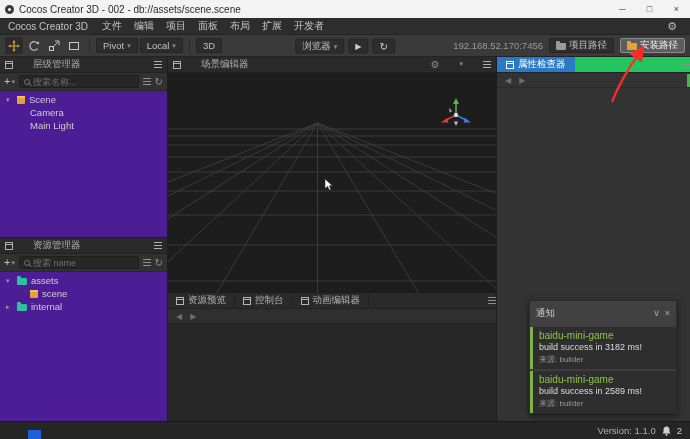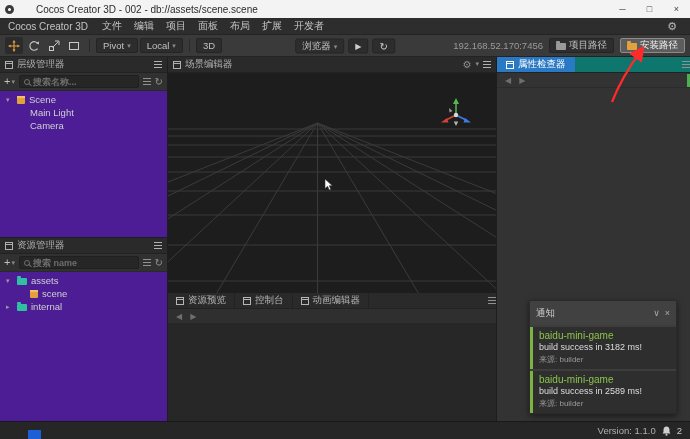"Cocos Creator 3D - 002" .titlebar { gap: 22px -> 5px }
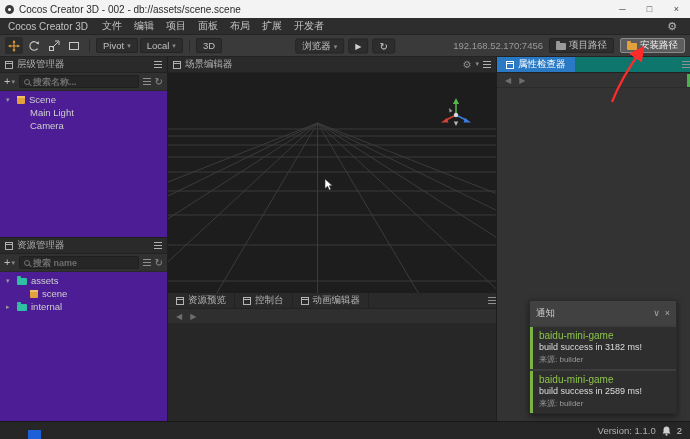"层级管理器" .panel-header { gap: 4px -> 20px }
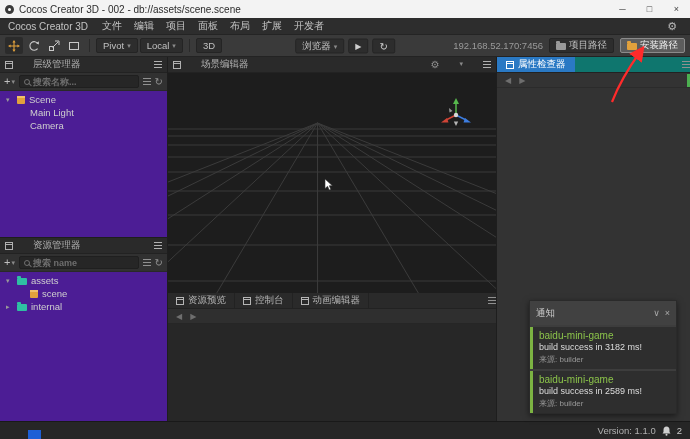"属性检查器" .insp-header { background: #0f766e -> #22c55e }
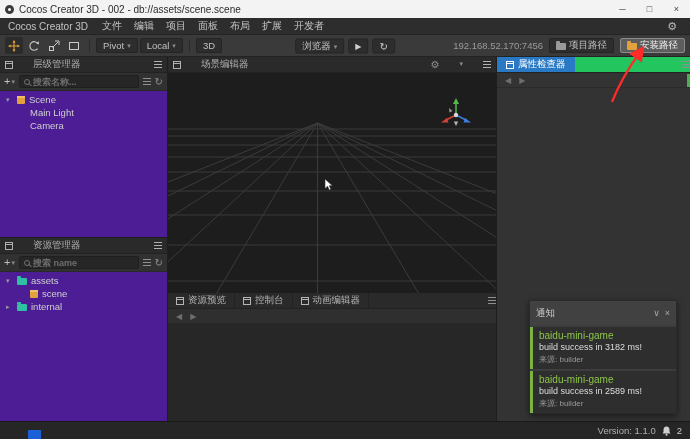"搜索名称..." .search-box input { font-weight: bold -> none }
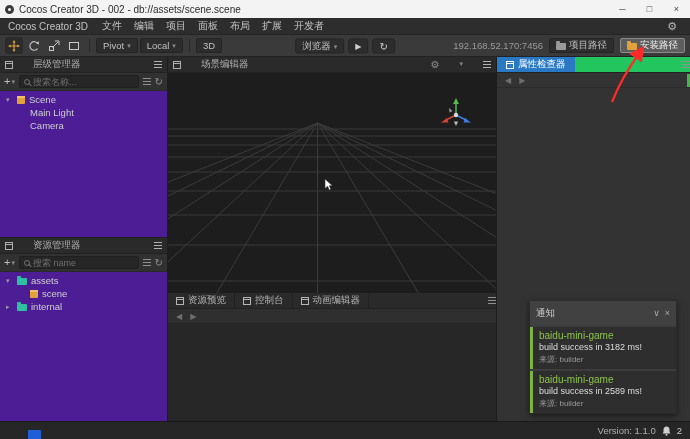"Main Light" div.tree-row { order: before "Camera" -> after "Camera" }
